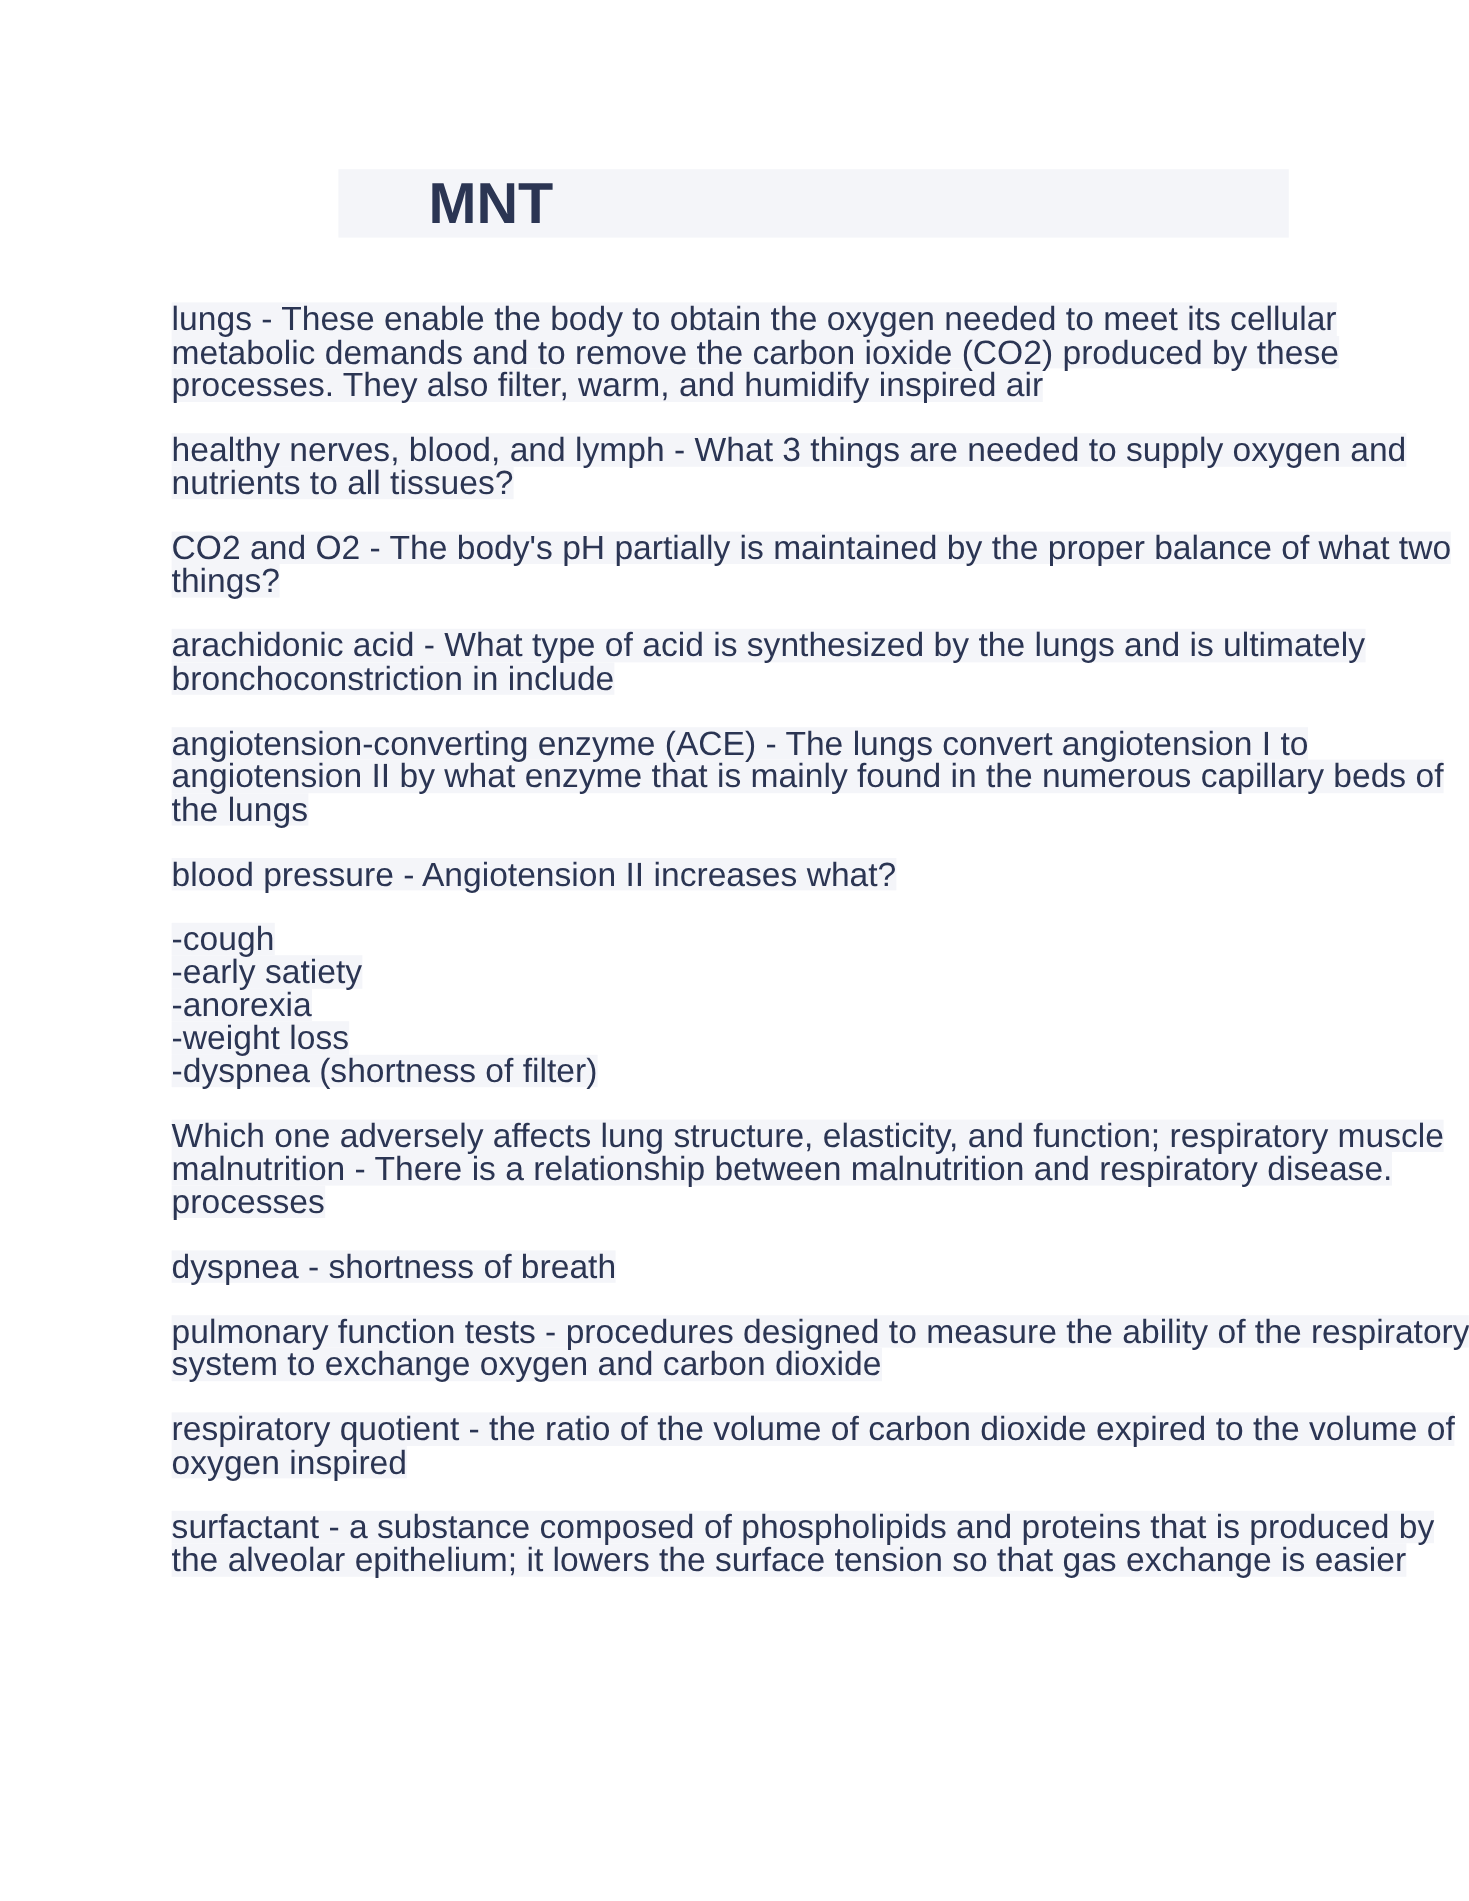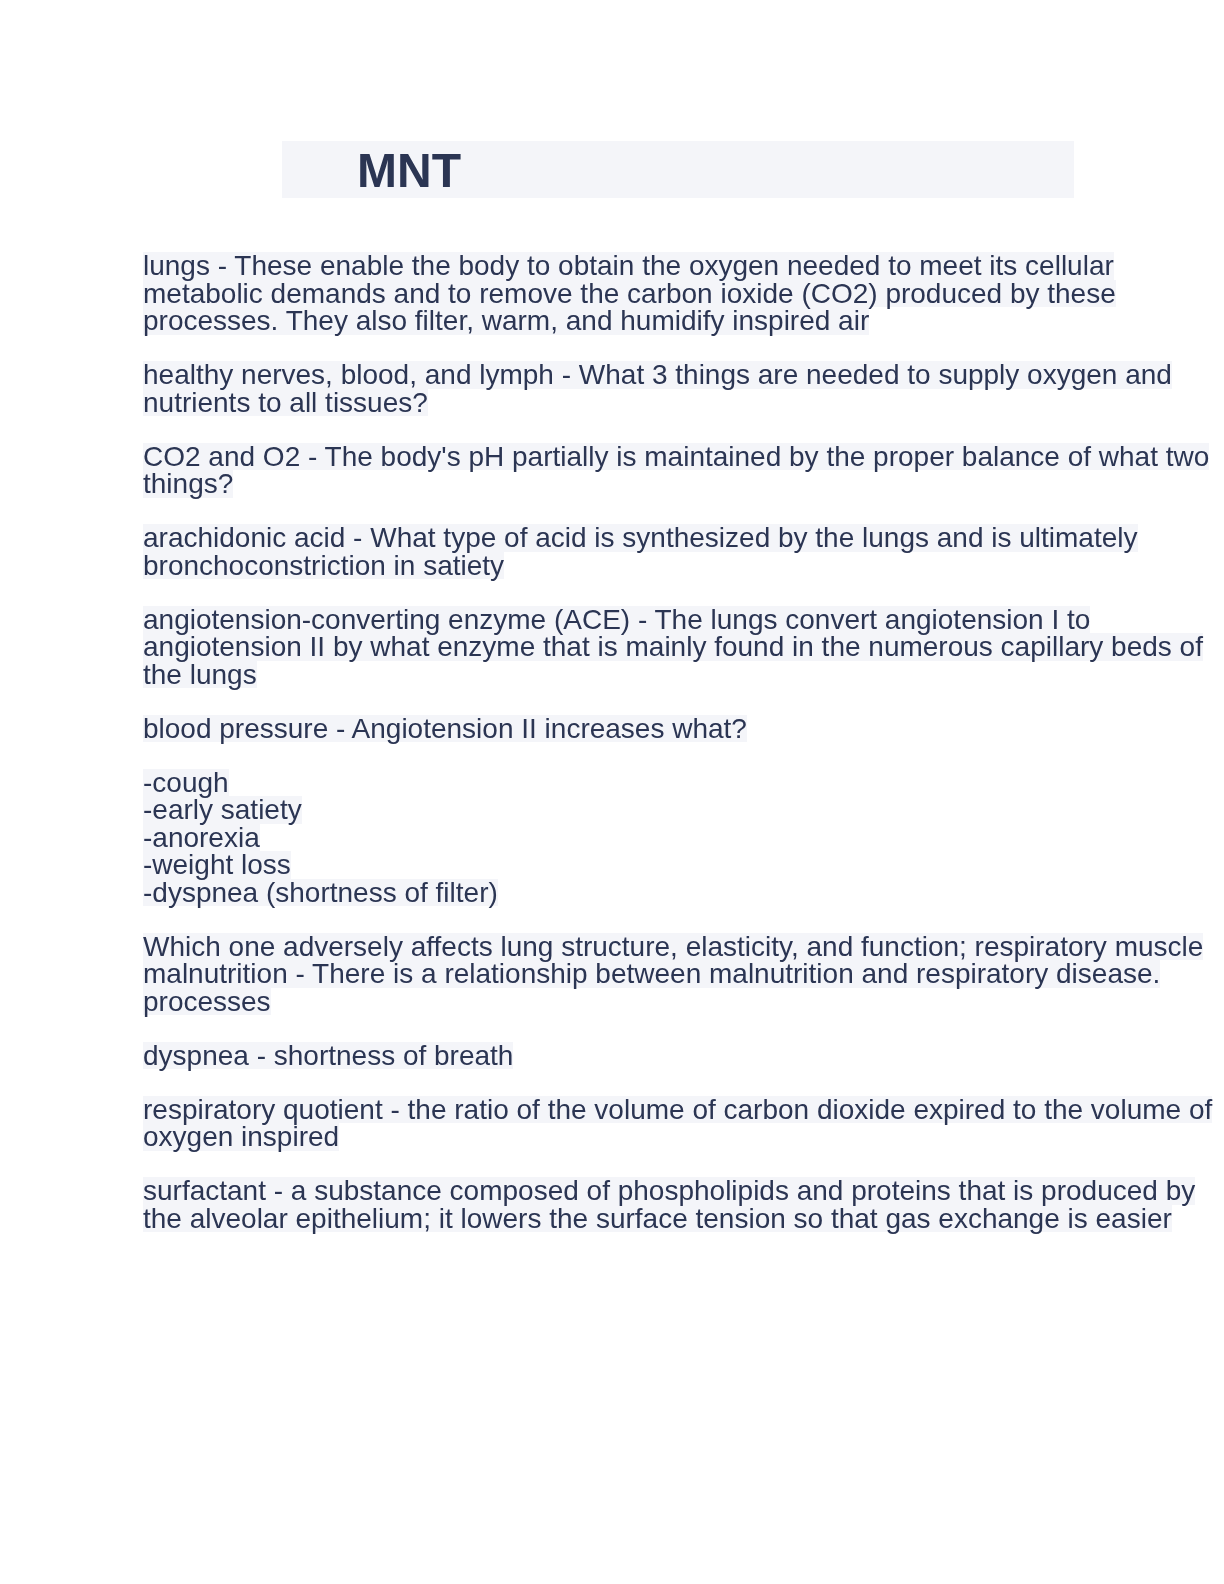"bronchoconstriction in satiety" span.line { text: satiety -> include }
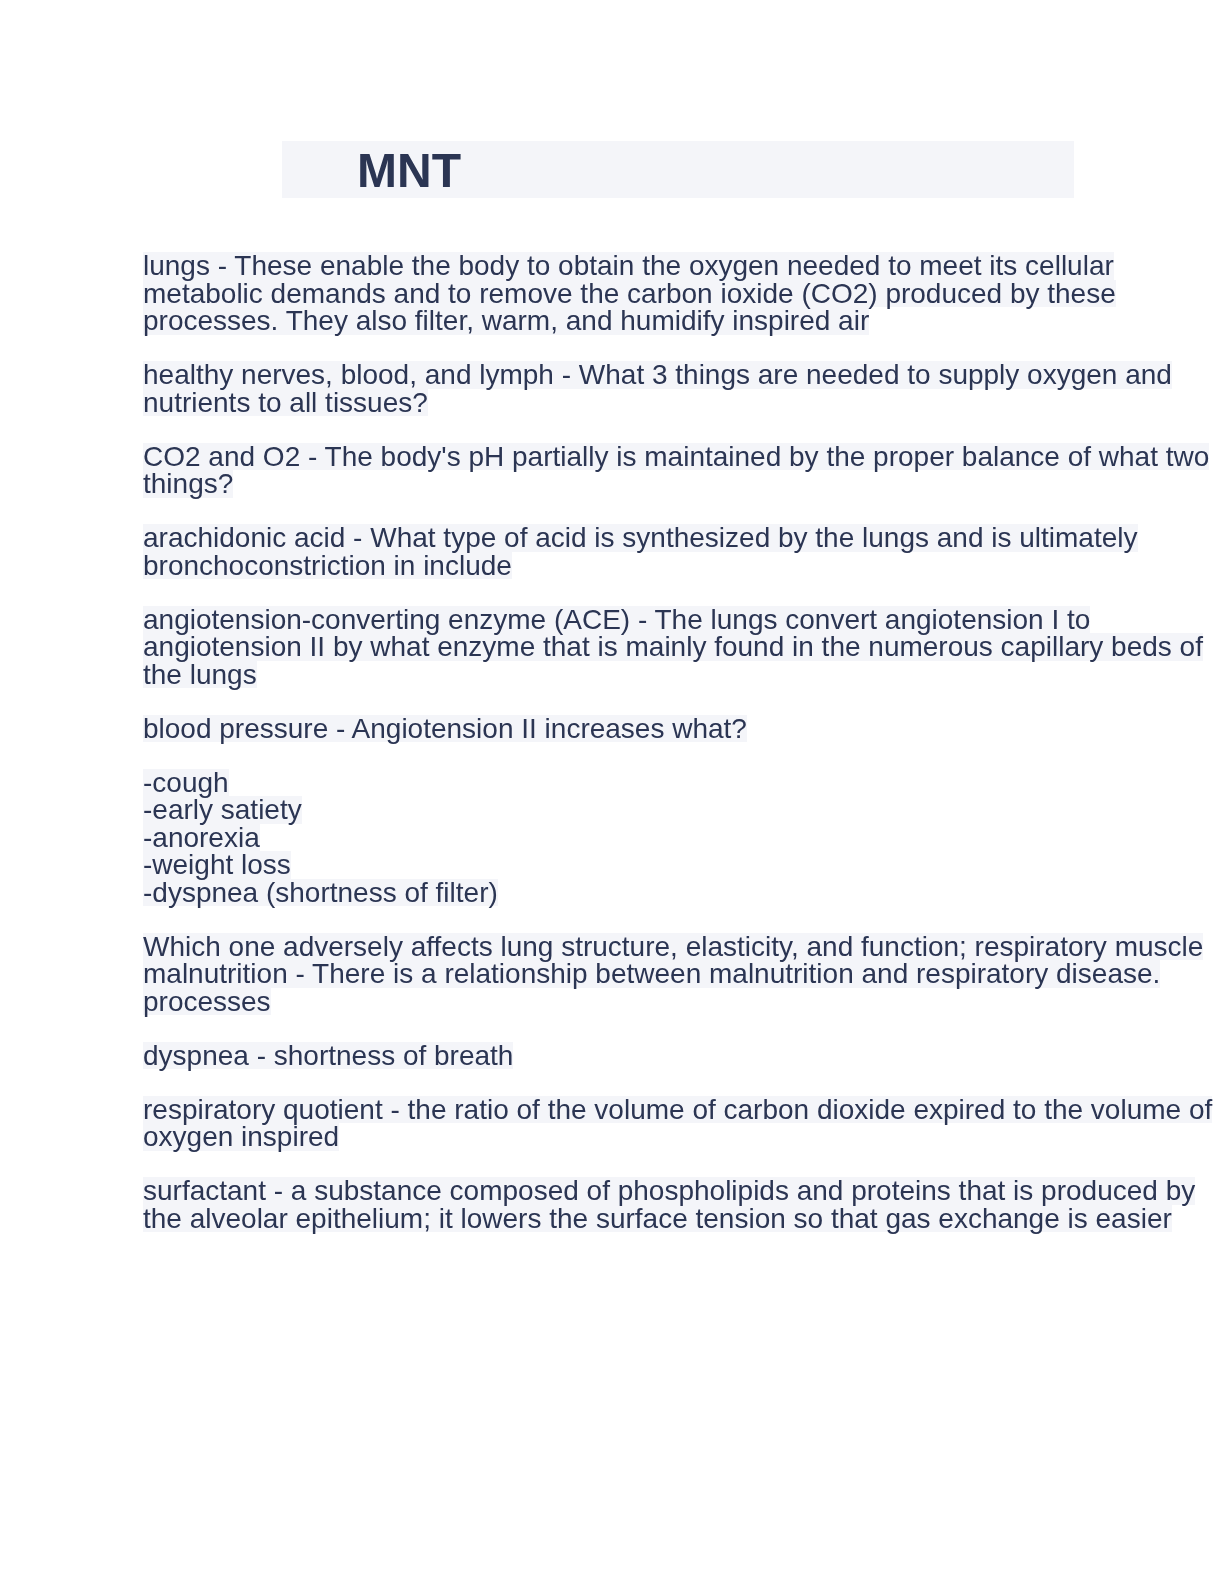"pulmonary function tests - procedures" div.entry { html: none -> <div> <span>pulmonary function tests - procedures designed to measure the ability of the respiratory</span> <span>system to exchange oxygen and carbon dioxide</span> </div> }
